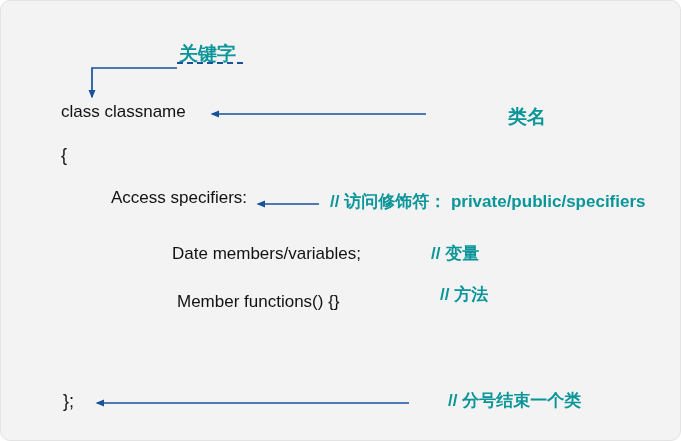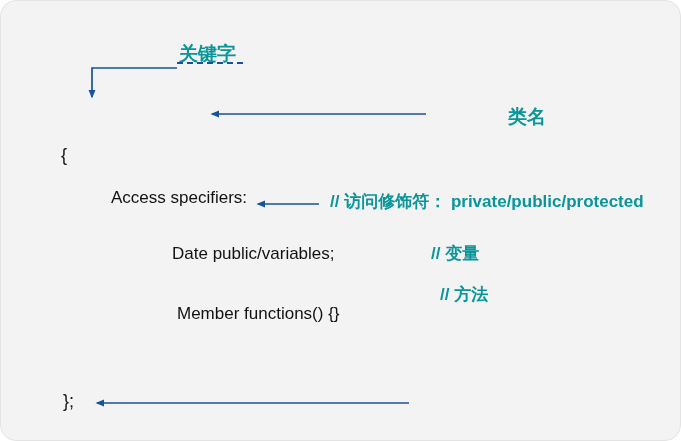"关键字" .canvas { border-radius: 16px -> 10px }
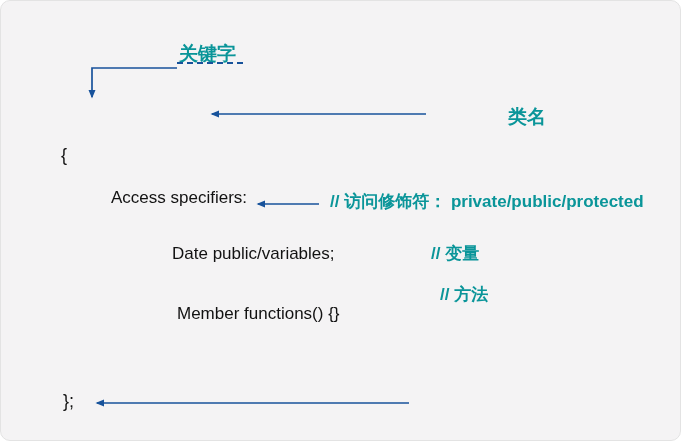"class classname" span.txt { html: none -> <span>class classname</span> }
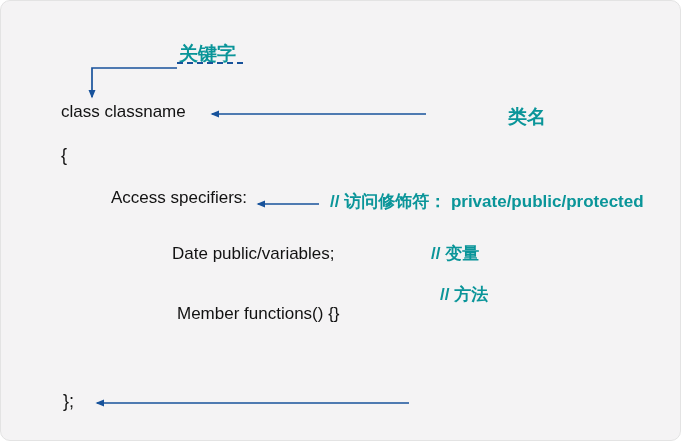"// 访问修饰符： private/public/protected" span.txt { text: private/public/protected -> private/public/specifiers }
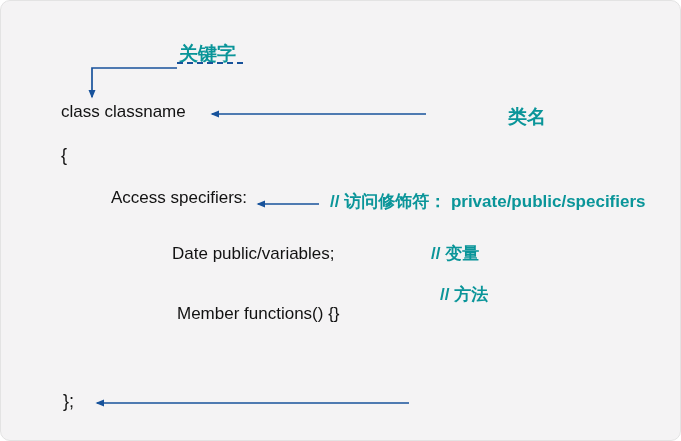"Date public/variables;" span.txt { text: public/variables -> members/variables }
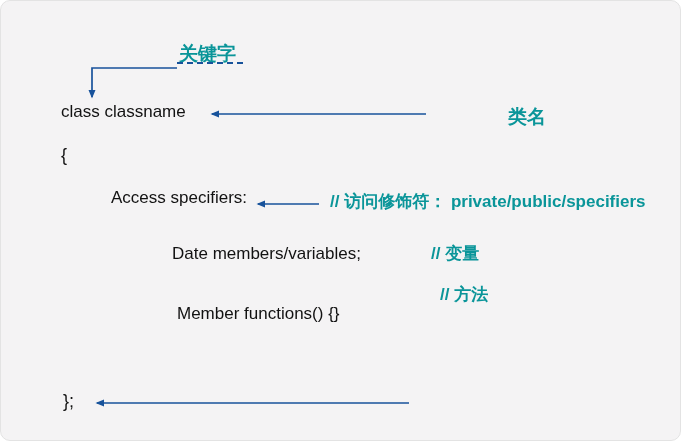"Member functions() {}" span.txt { top: 304px -> 292px }
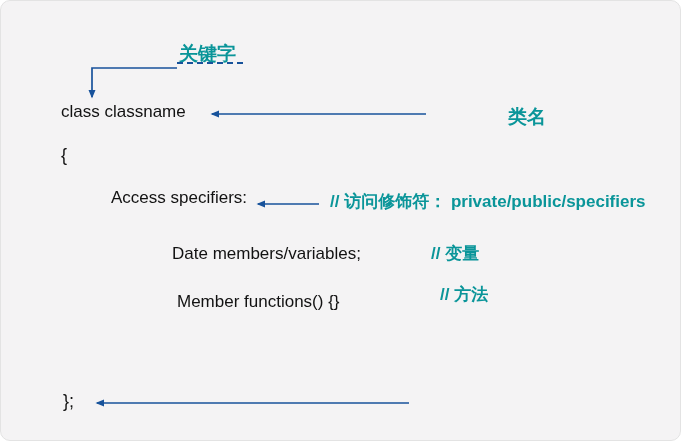"// 分号结束一个类" span.txt { html: none -> <span>// 分号结束一个类</span> }
